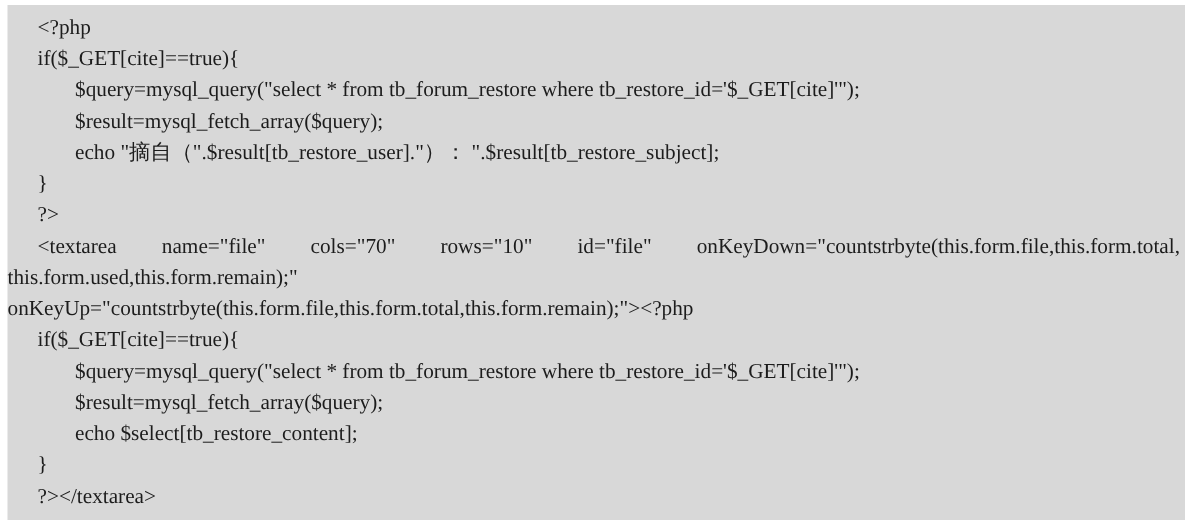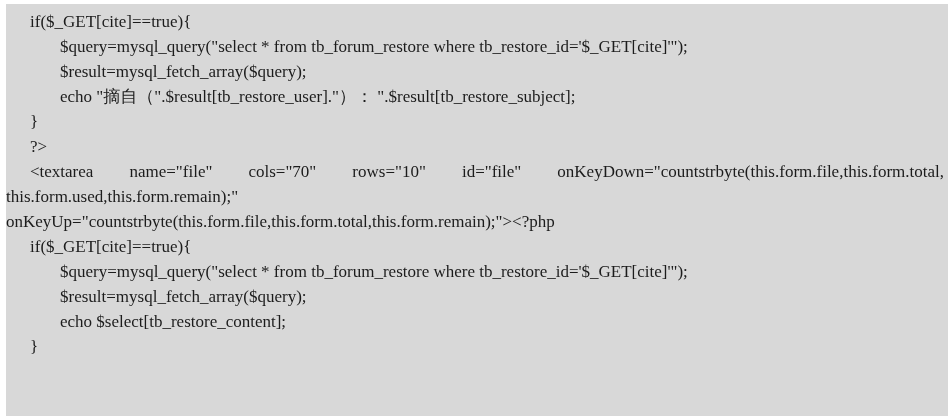"<?php" div.code-line { html: none -> <div>&lt;?php</div> }
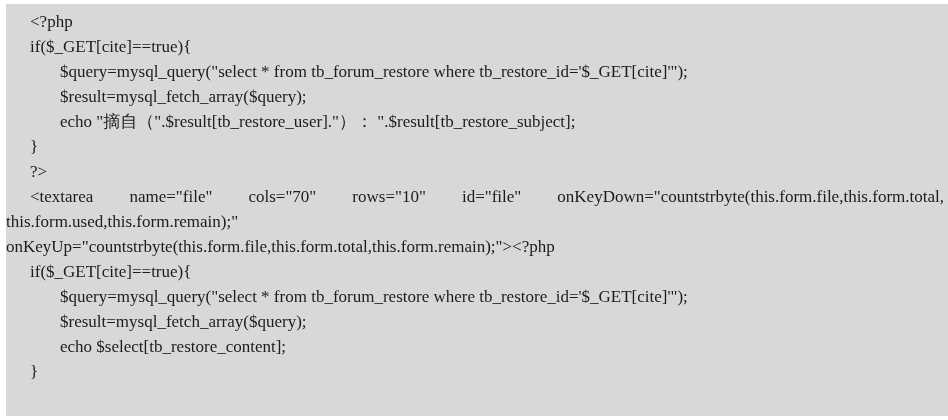"?></textarea>" div.code-line { html: none -> <div>?&gt;&lt;/textarea&gt;</div> }
